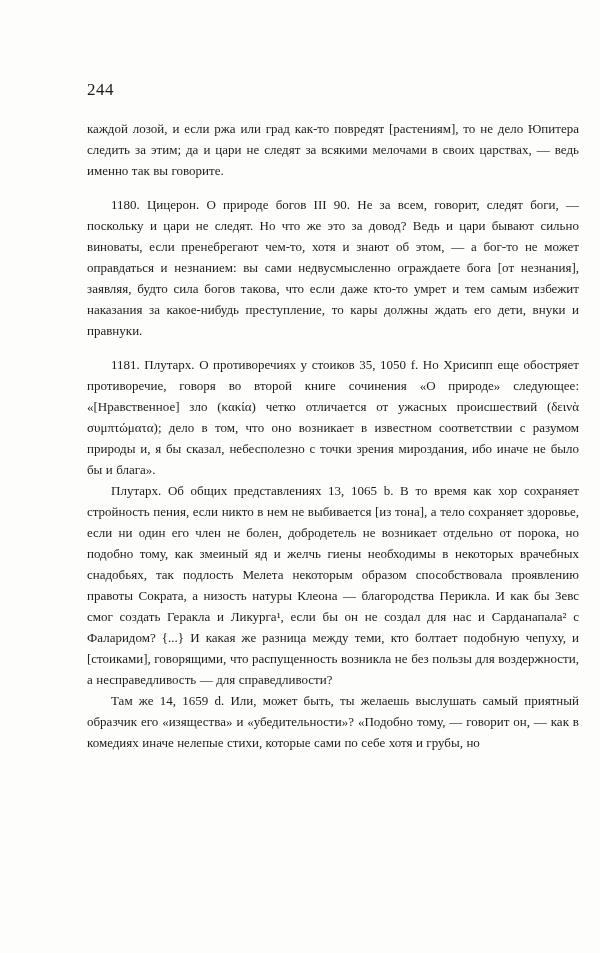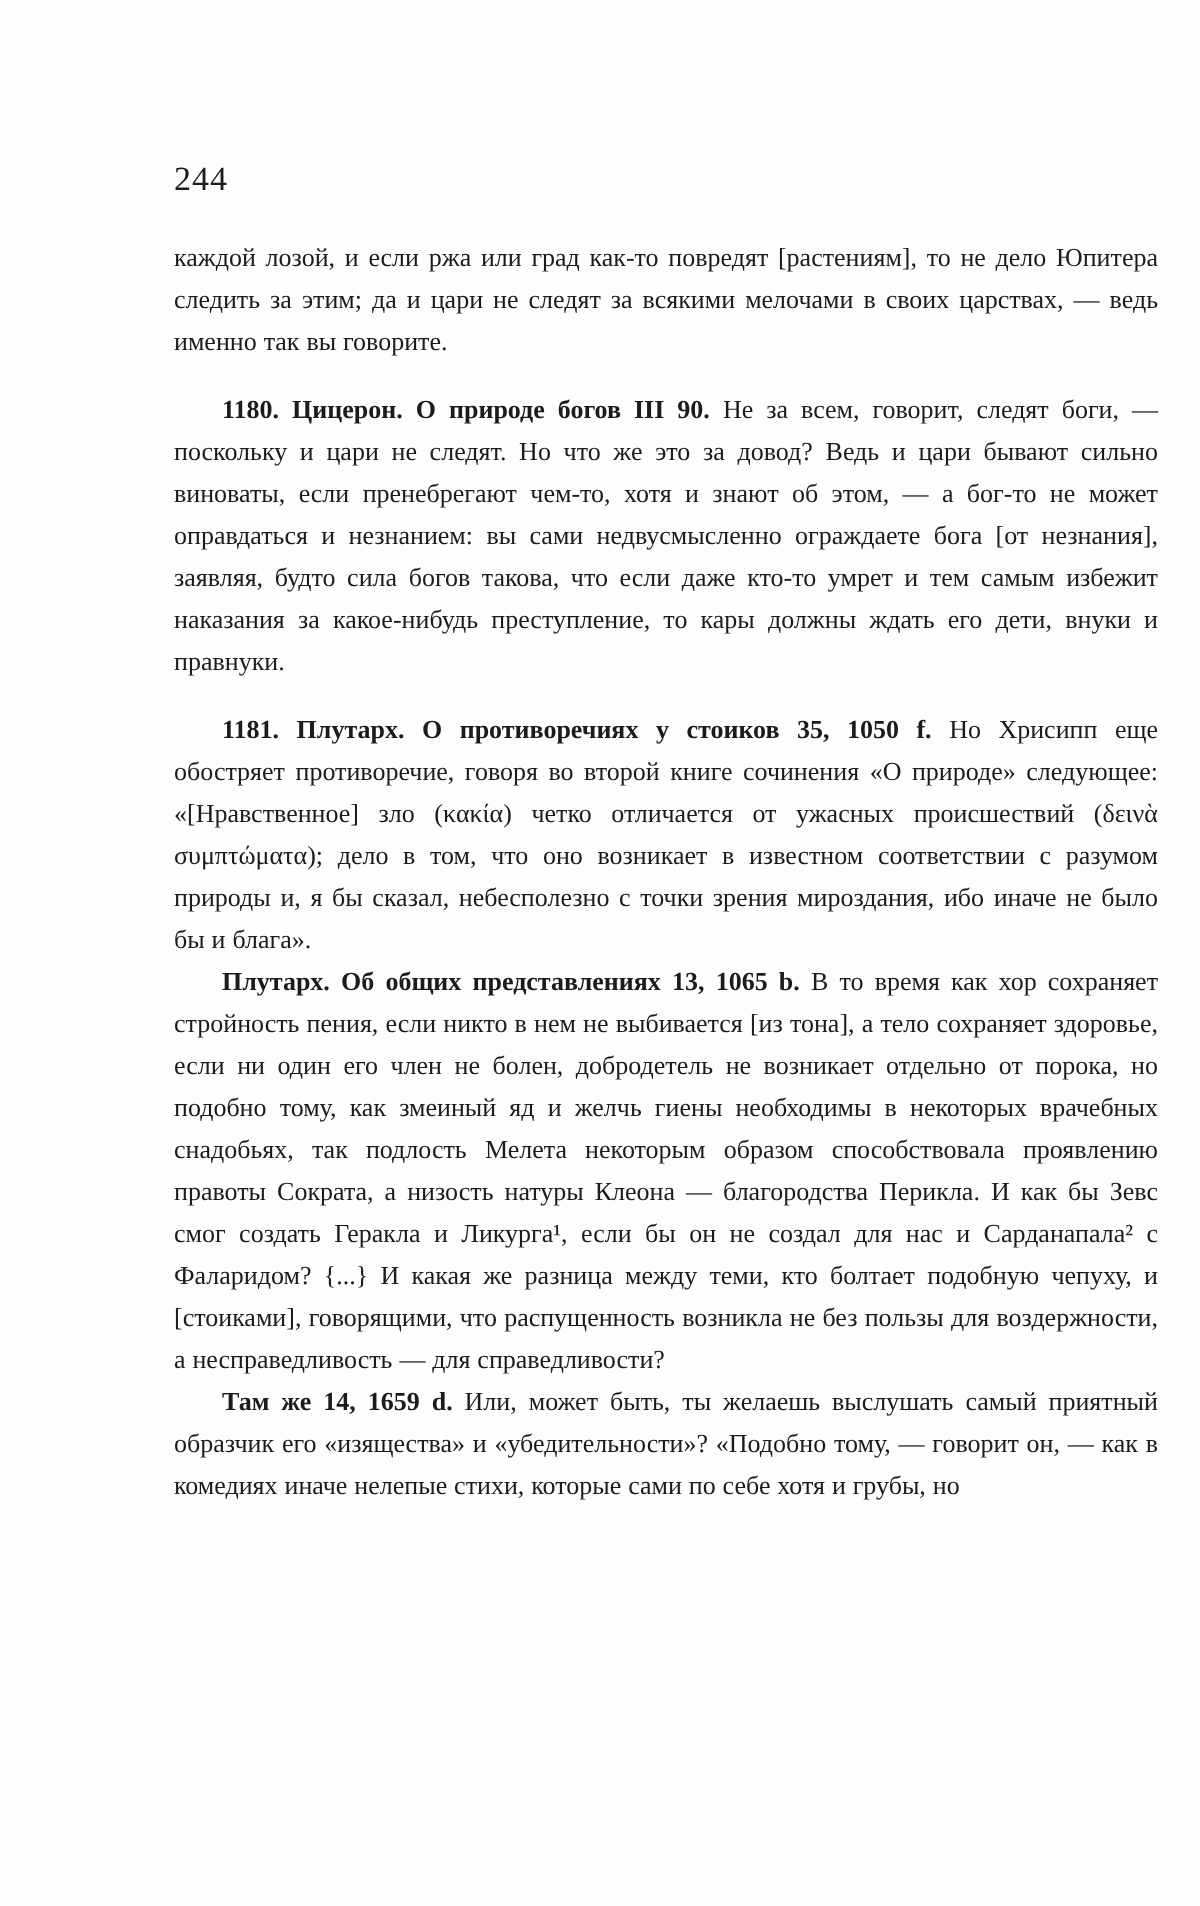"1180. Цицерон. О природе богов" .lead { font-weight: bold -> normal }
